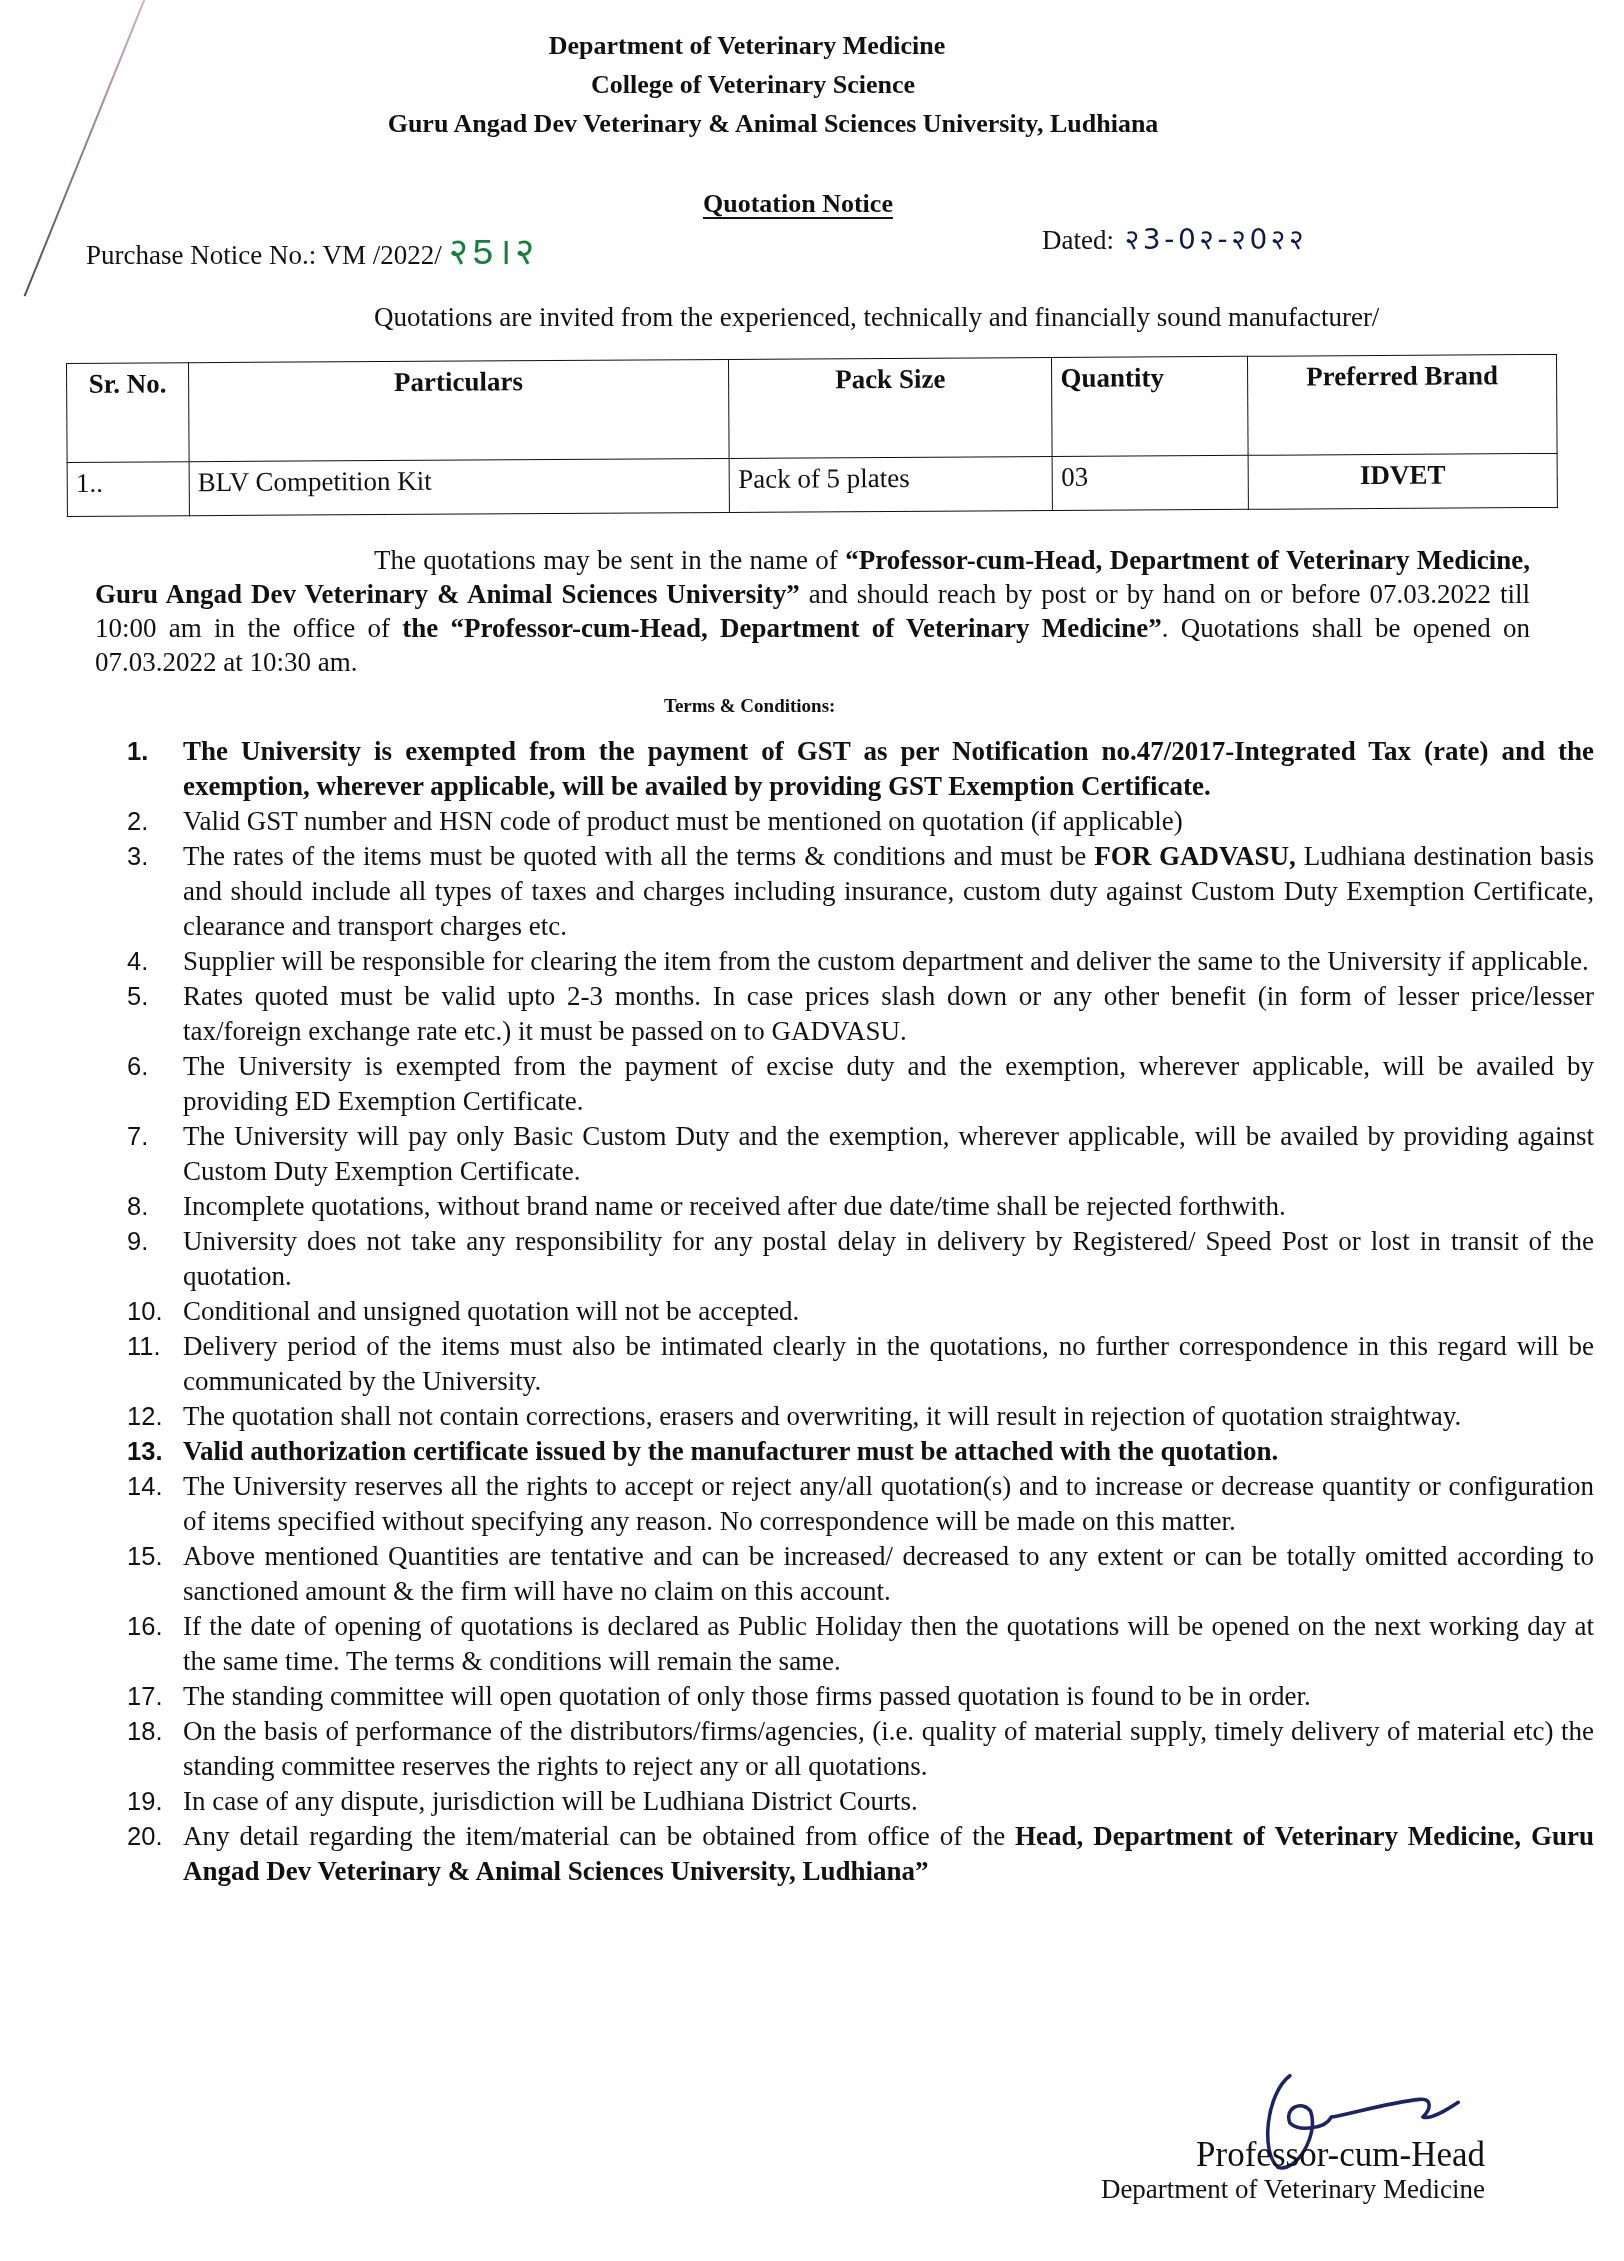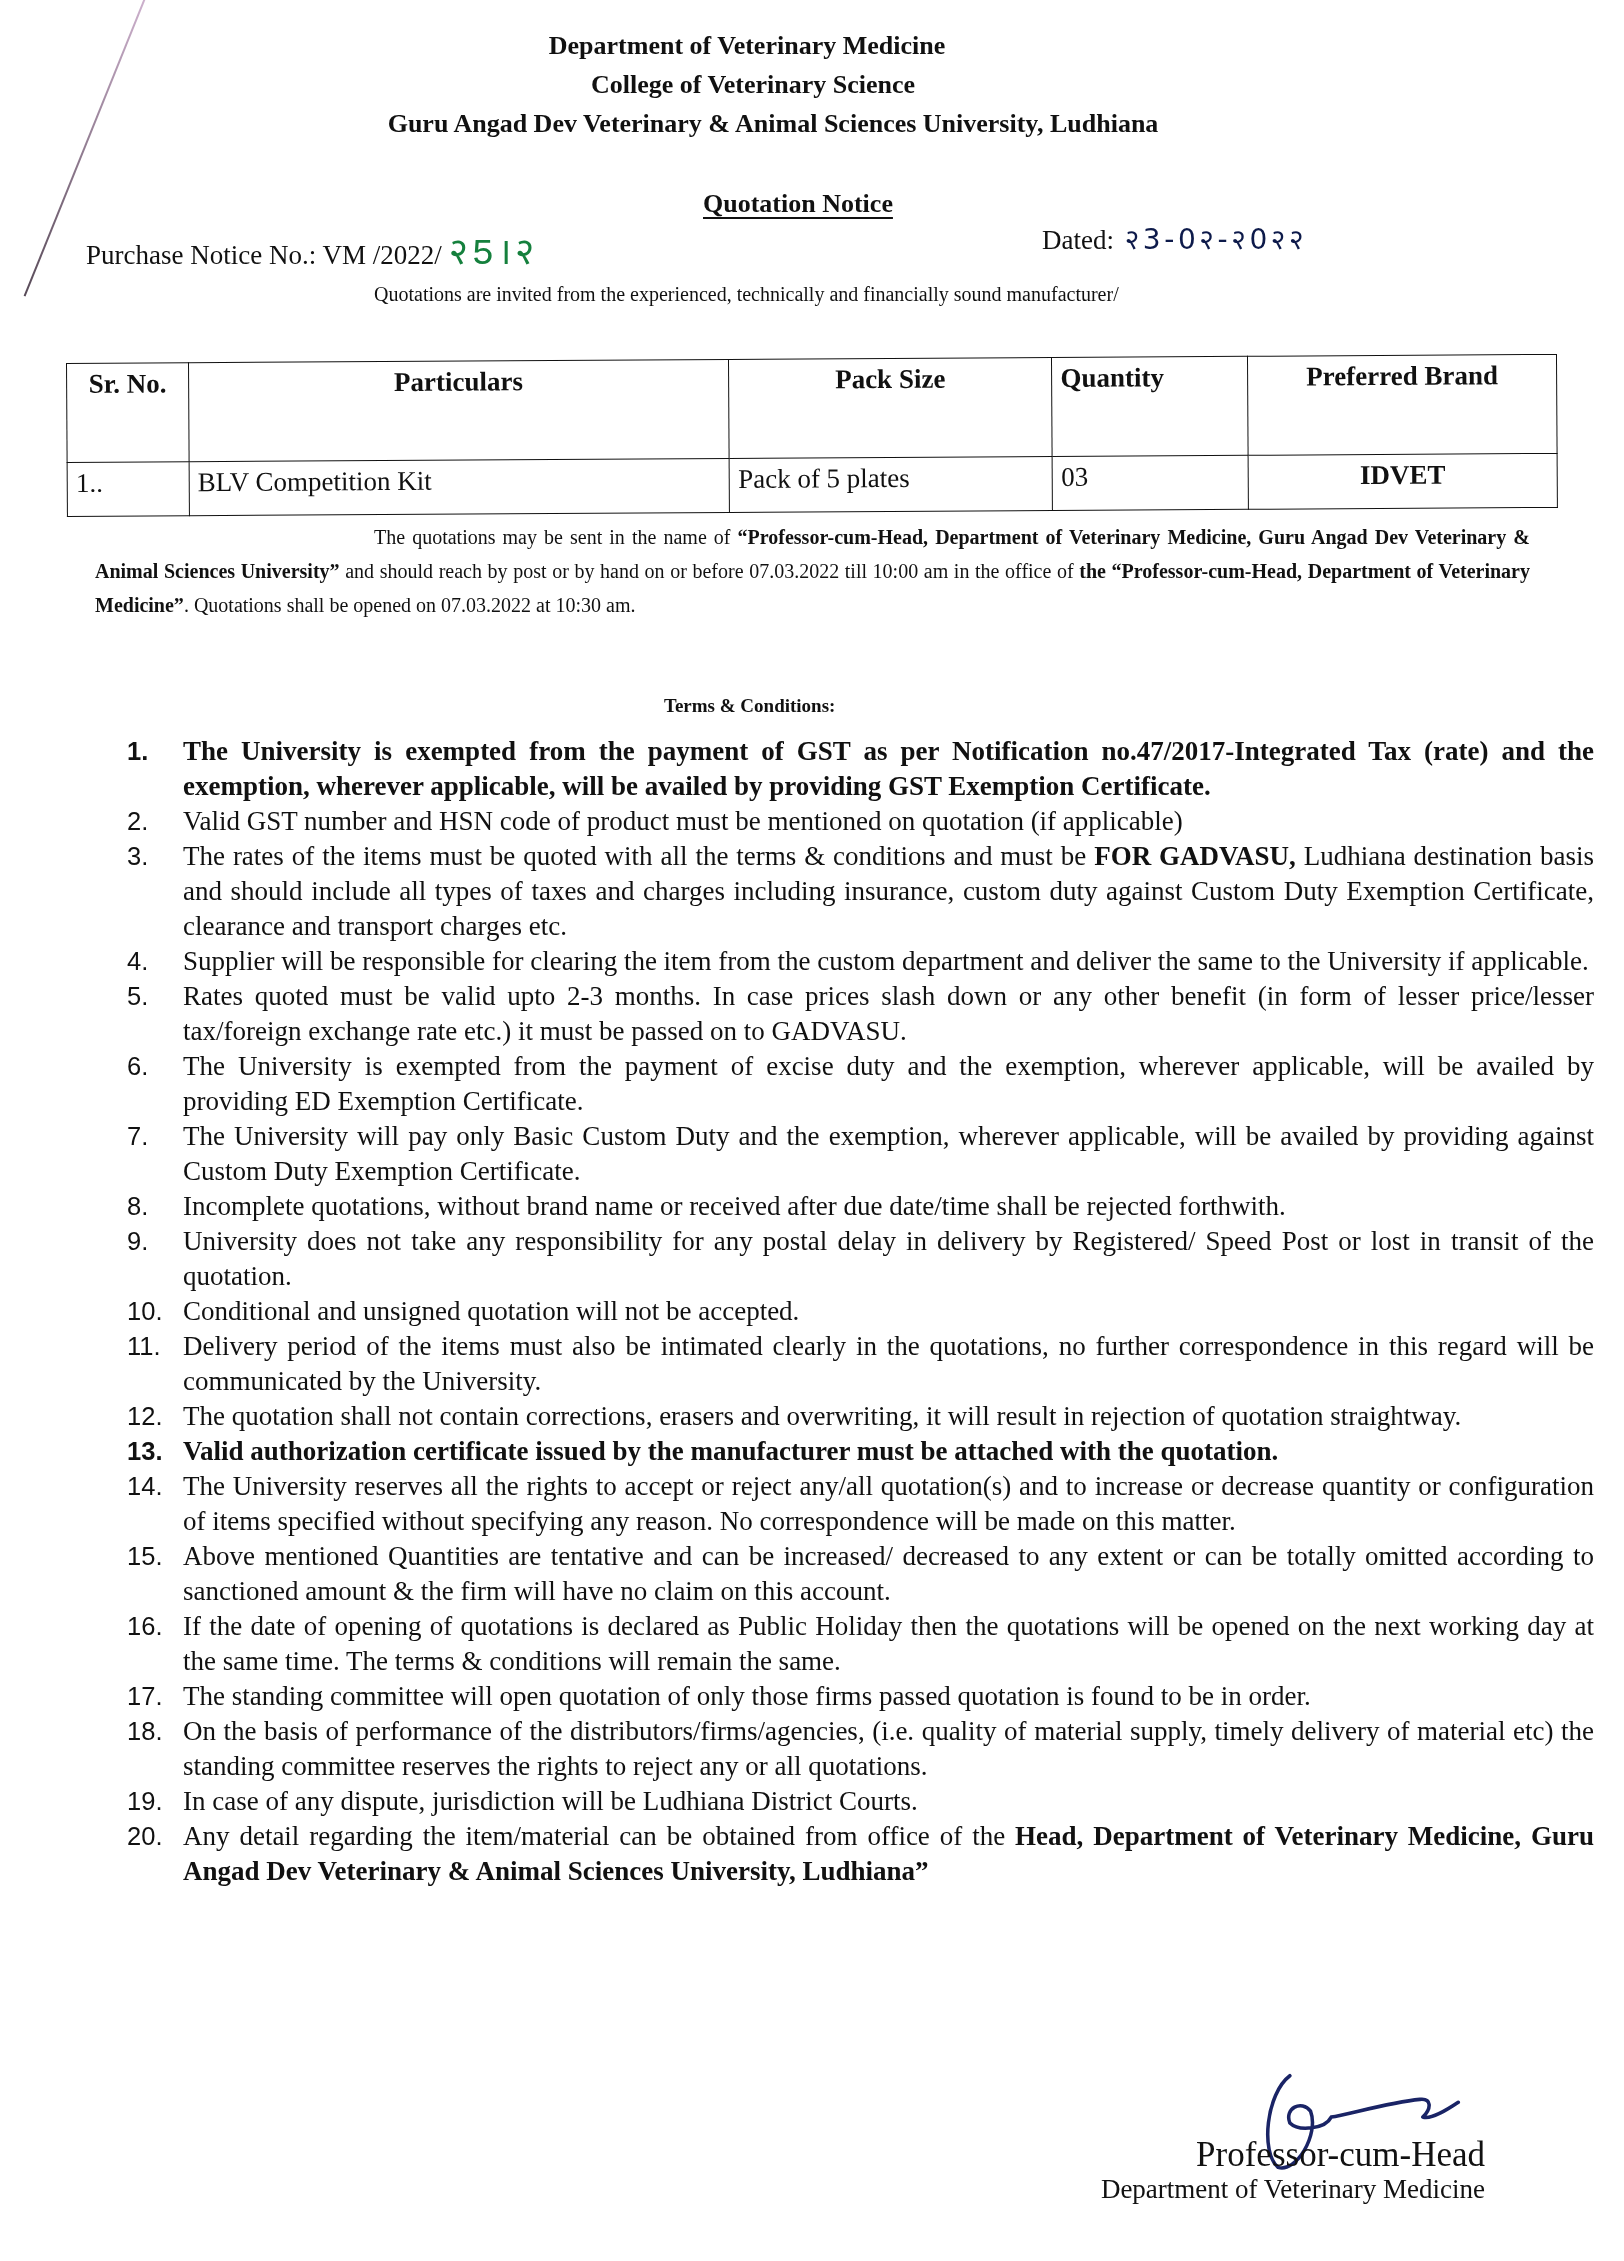"Quotations are invited from the" .para { font-size: 20px -> 27px; margin-top: none -> 23px }
